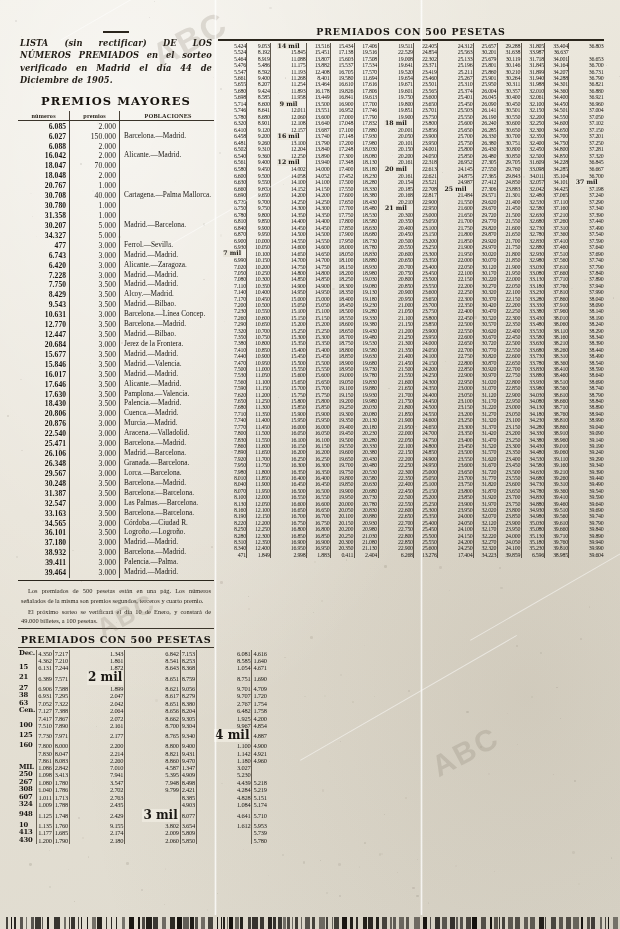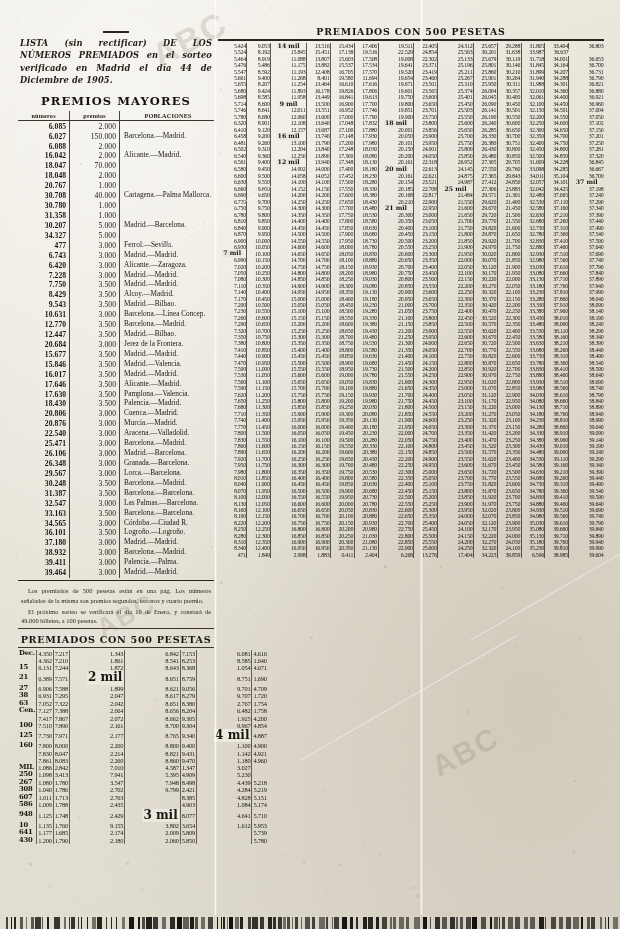"586" td.lab { text: 586 -> 324 }
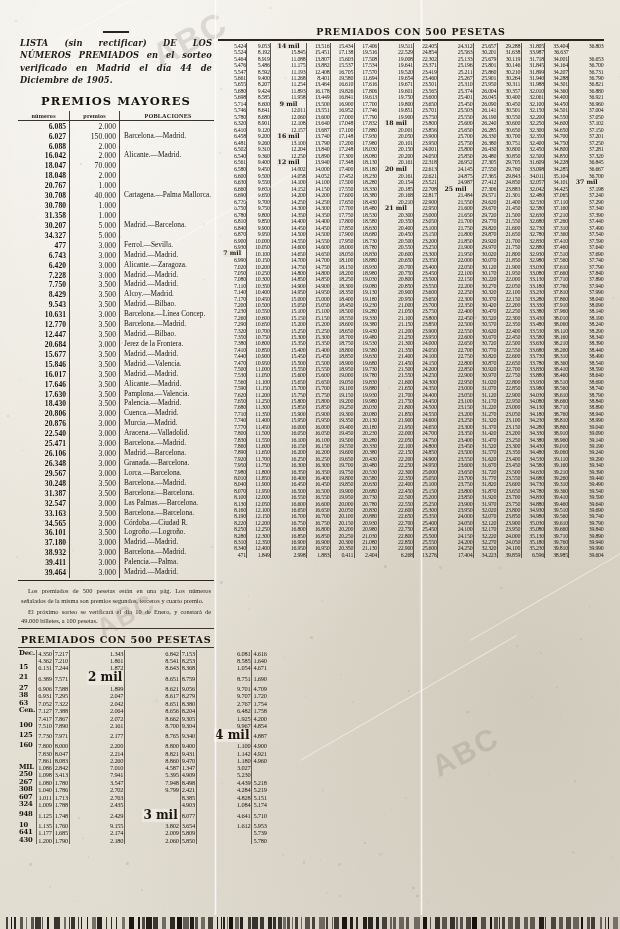"641" td.lab { text: 641 -> 413 }
